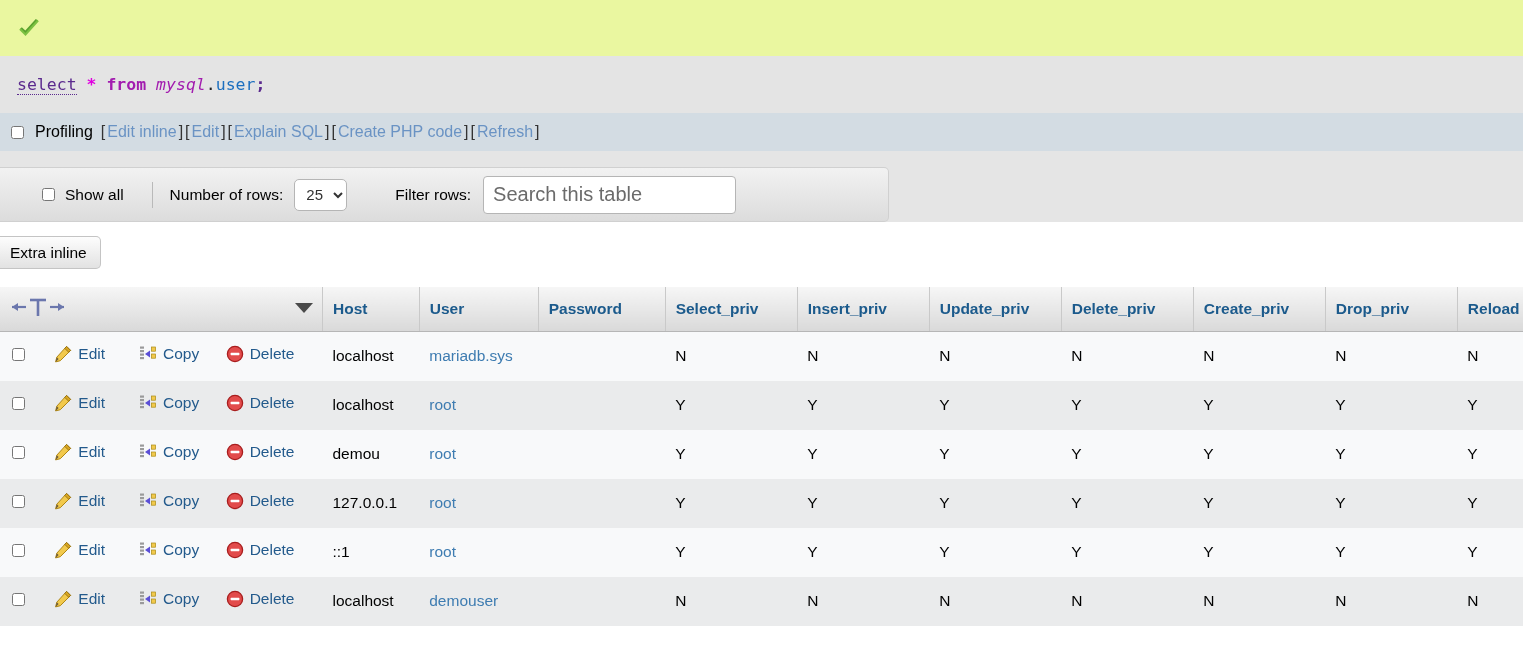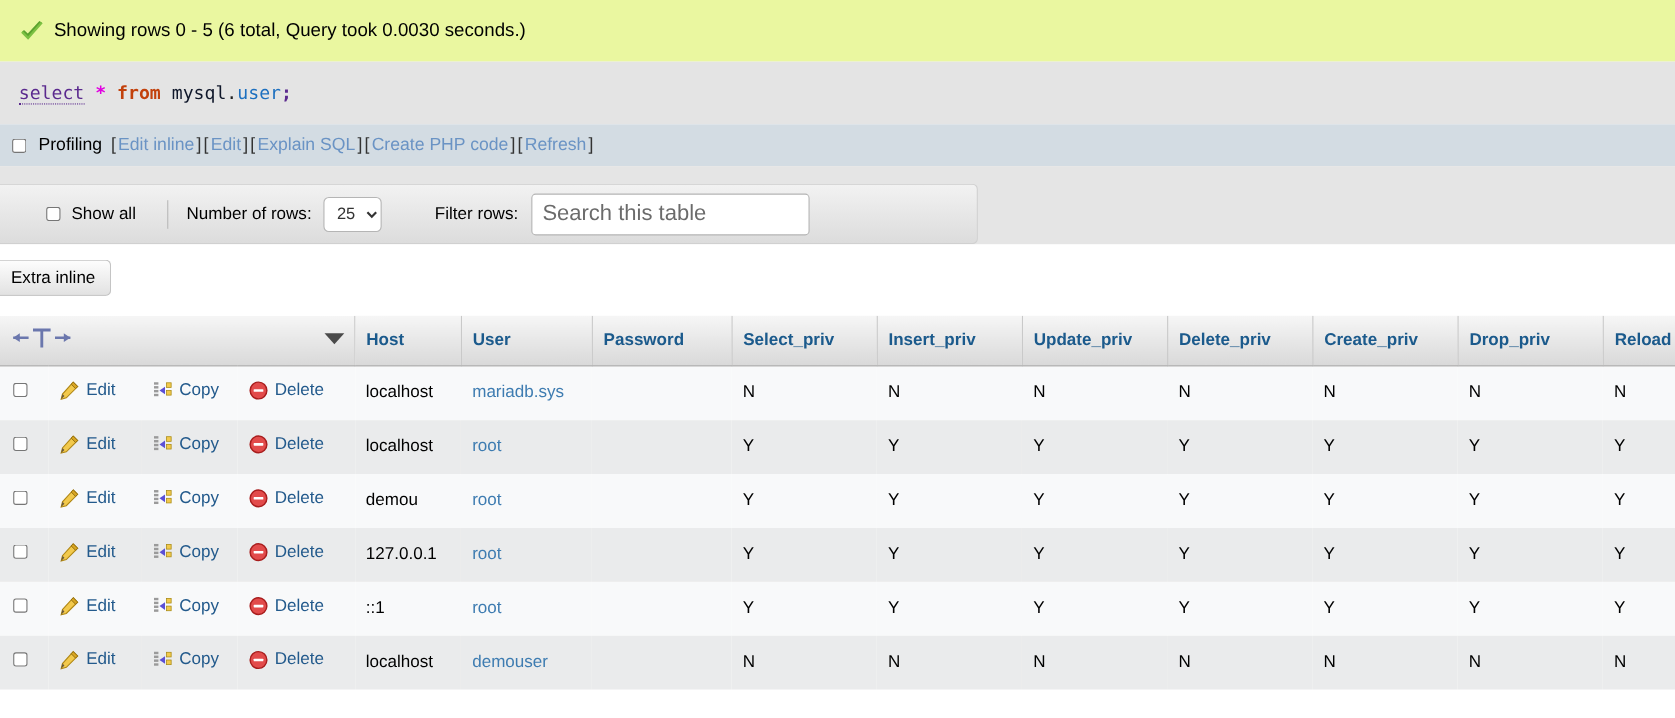"Showing rows 0 - 5" span { html: <span>Showing rows 0 - 5 (6 total, Query took 0.0030 seconds.)</span> -> none }
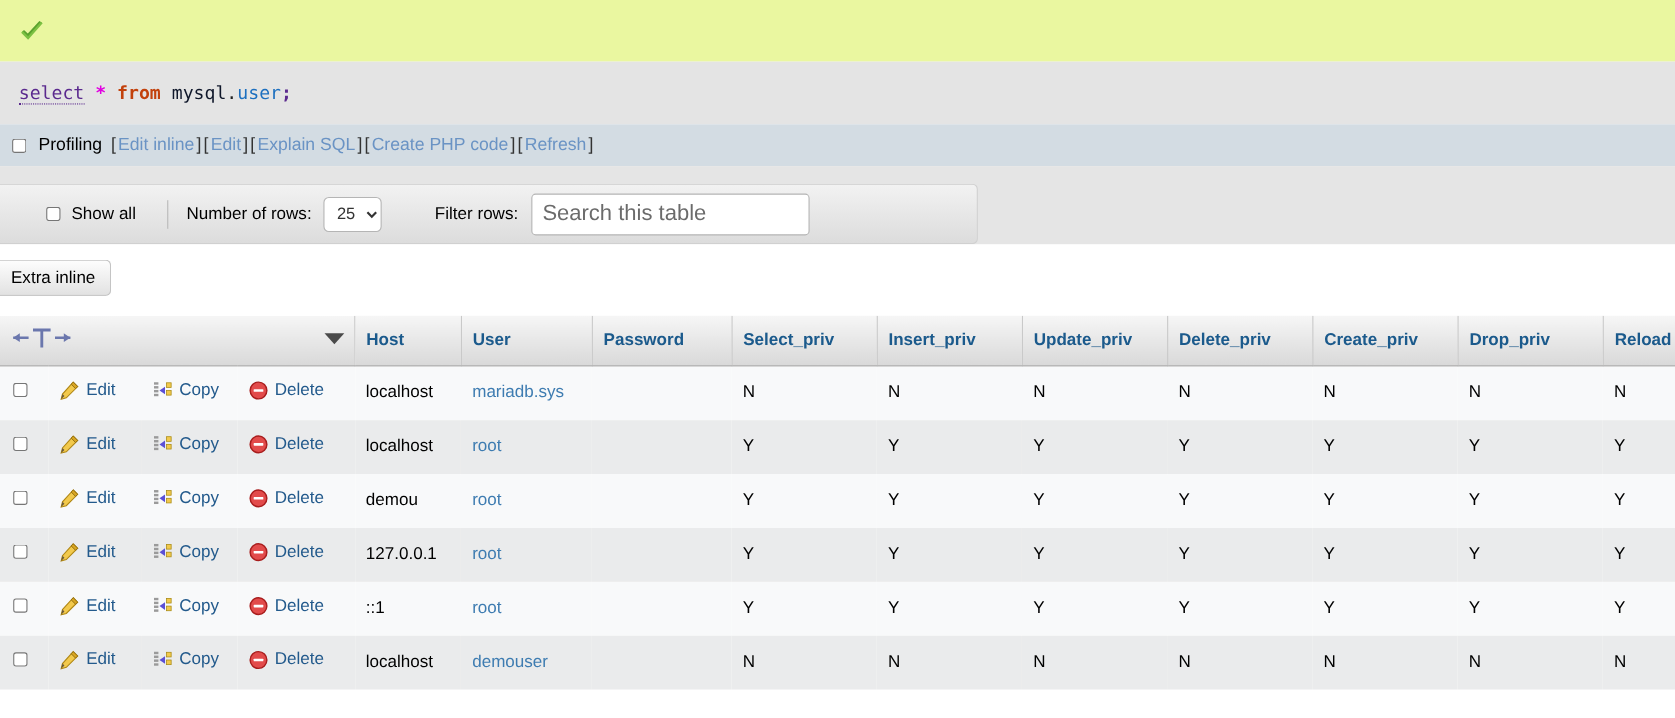"from" .sql-kw2 { color: #c2410c -> #a21caf }
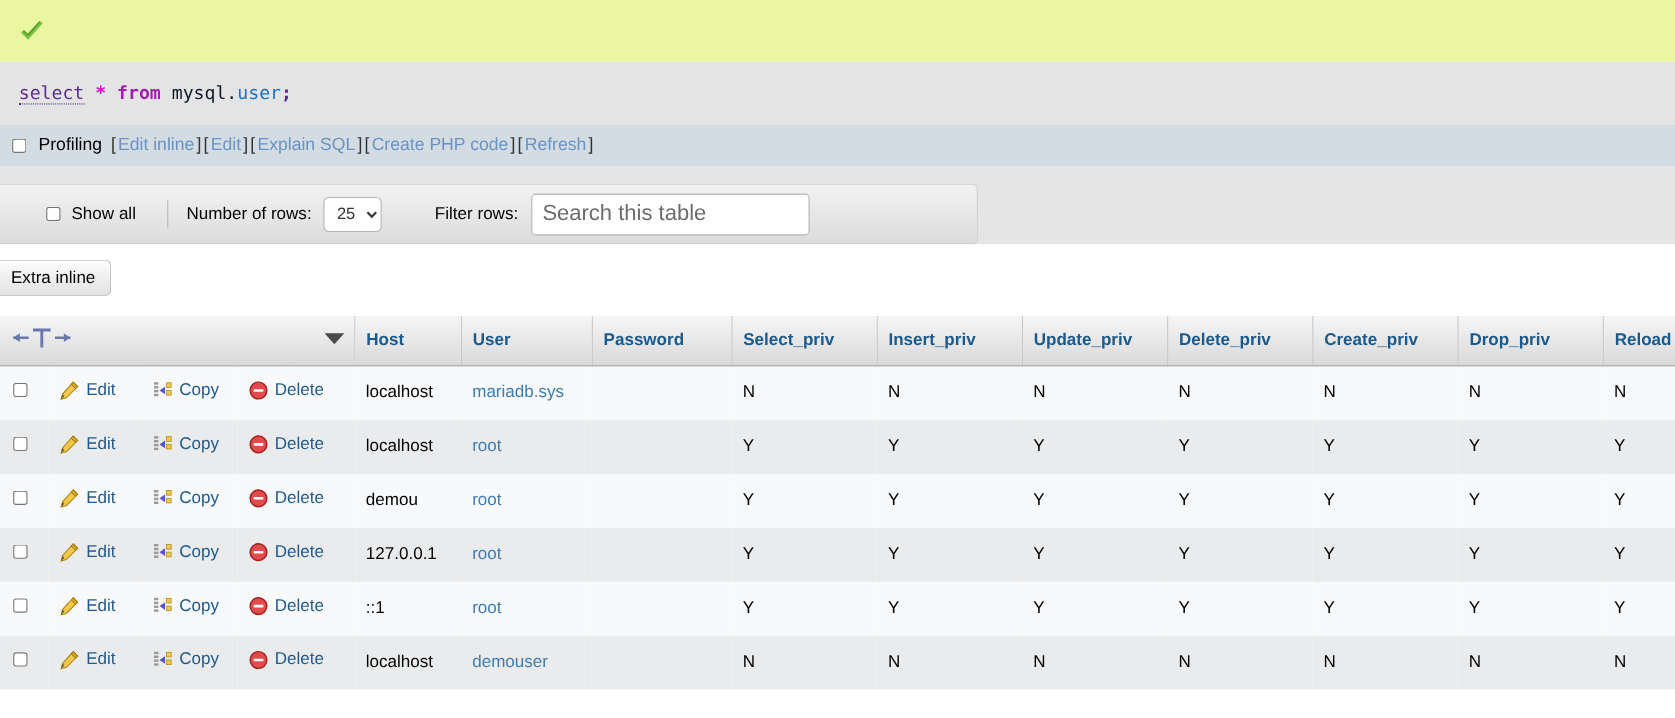"mysql" .sql-db { color: #0f172a -> #a21caf; font-style: none -> italic }
